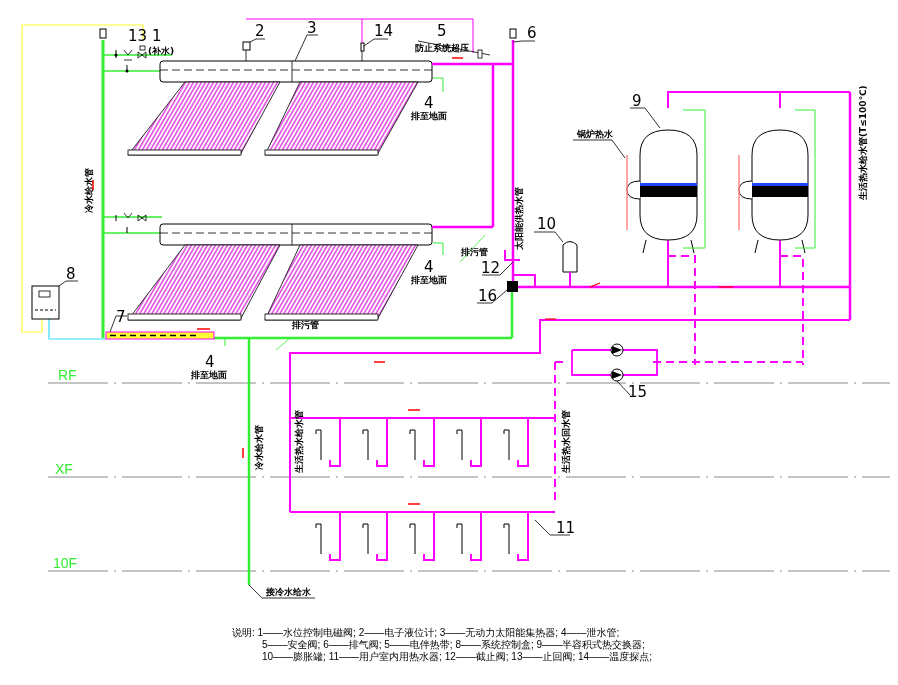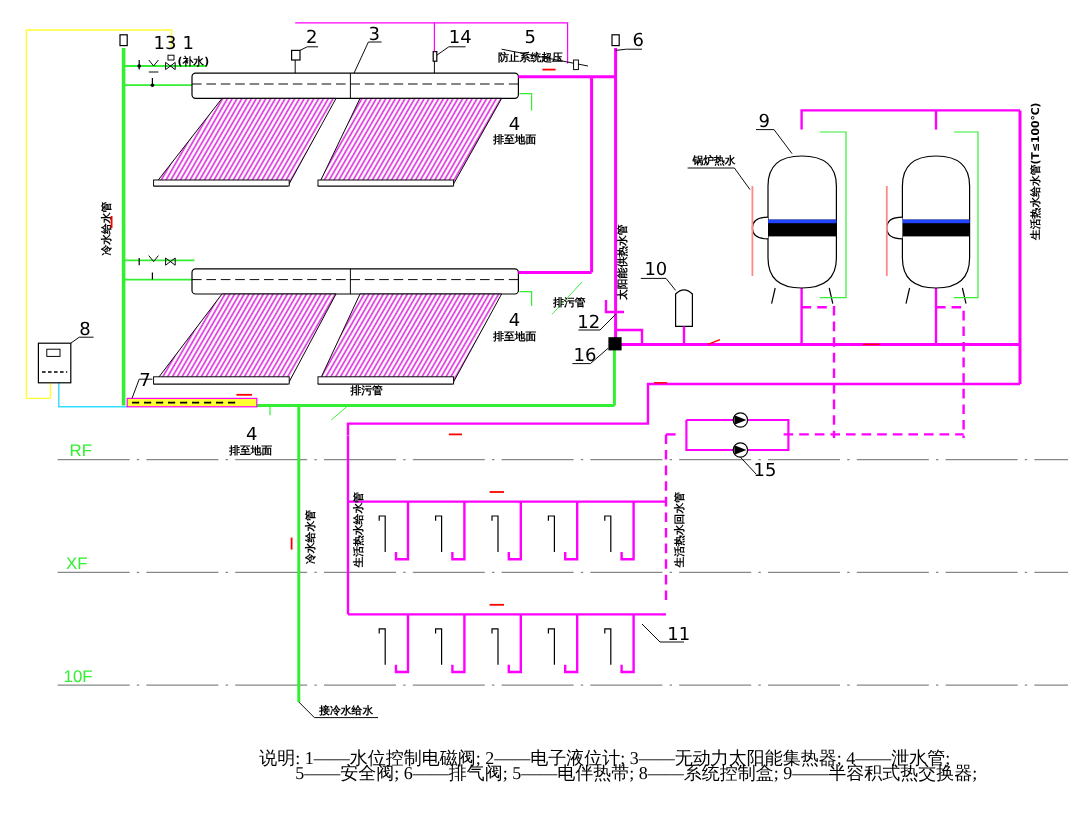"说明: 1——水位控制电磁阀; 2——电子液位计; 3——无动力太阳能集热器;" #legend { font-family: Liberation Serif, serif -> Liberation Sans, sans-serif; font-size: 15px -> 10px; left: 216px -> 232px }
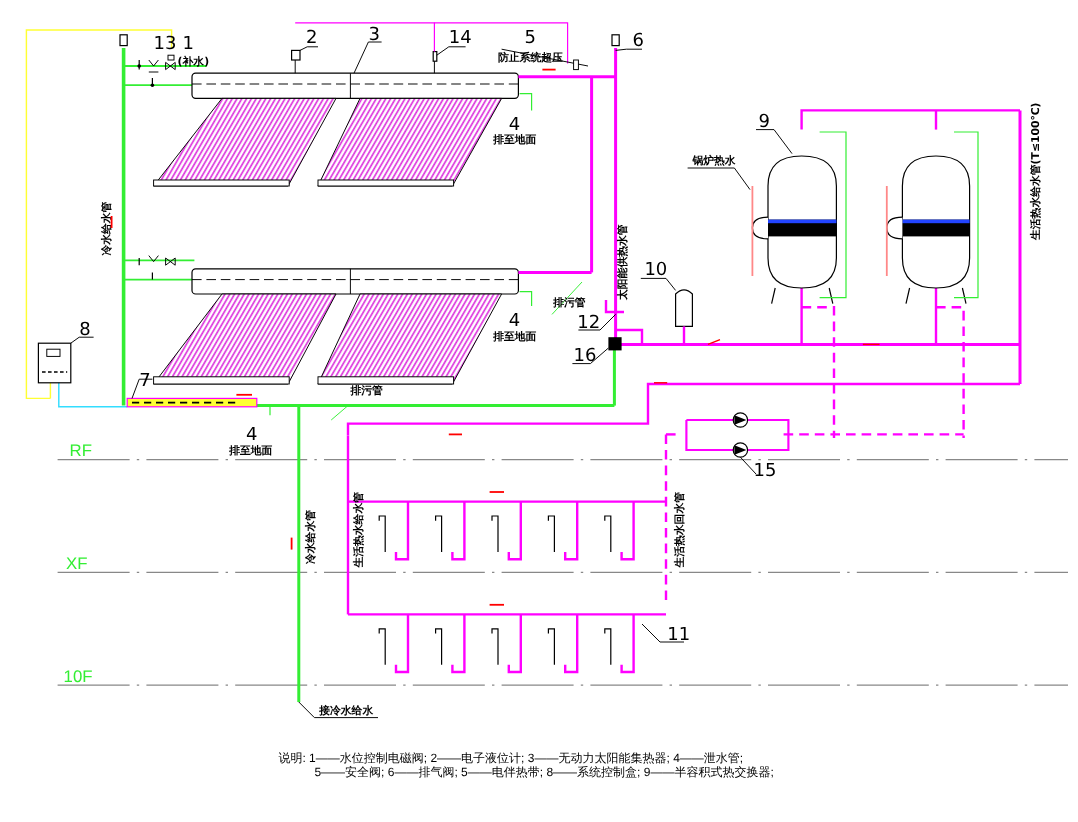"10——膨胀罐; 11——用户室内用热水器; 12——截止阀; 13——止回阀;" div.row { html: none -> <div> <span>10——膨胀罐;</span> <span>11——用户室内用热水器;</span> <span>12——截止阀;</span> <span>13——止回阀;</span> <span>14——温度探点;</span> </div> }
